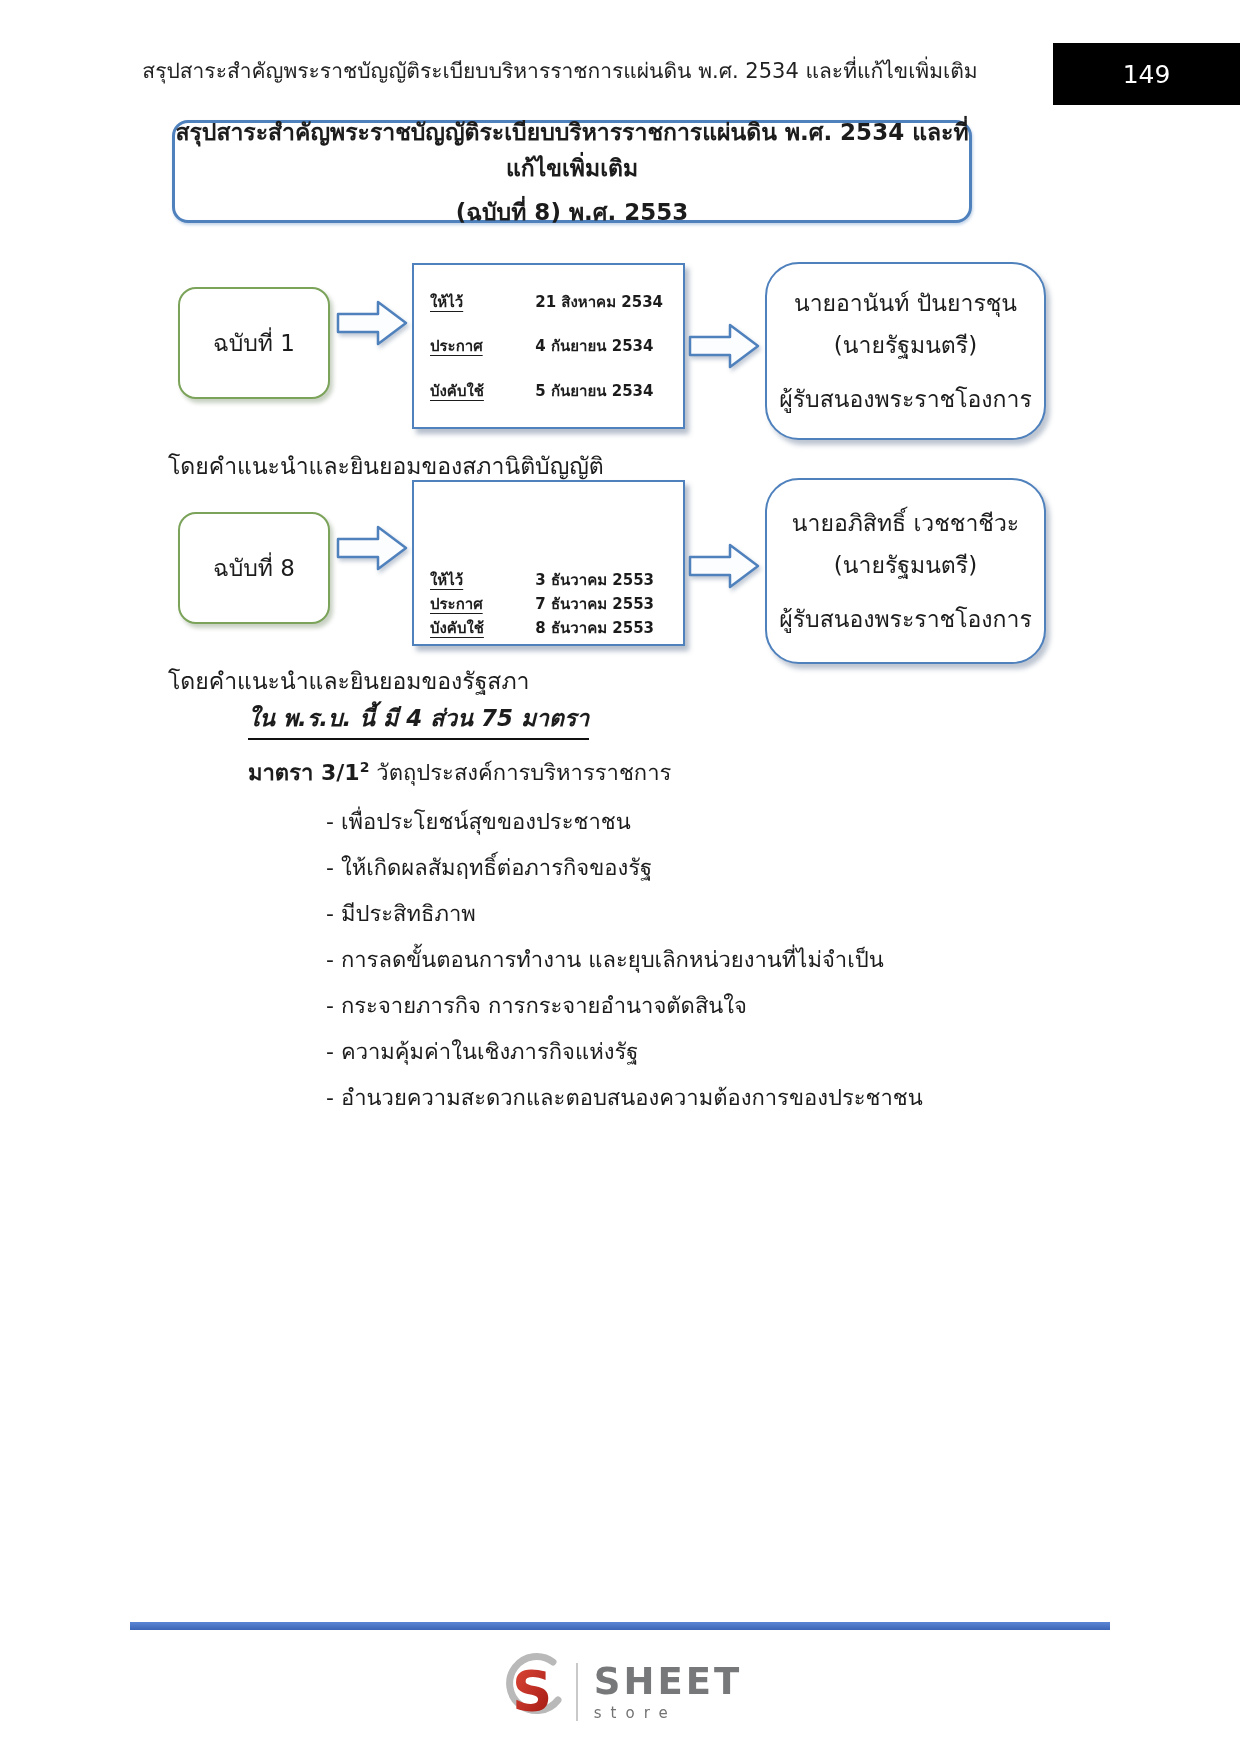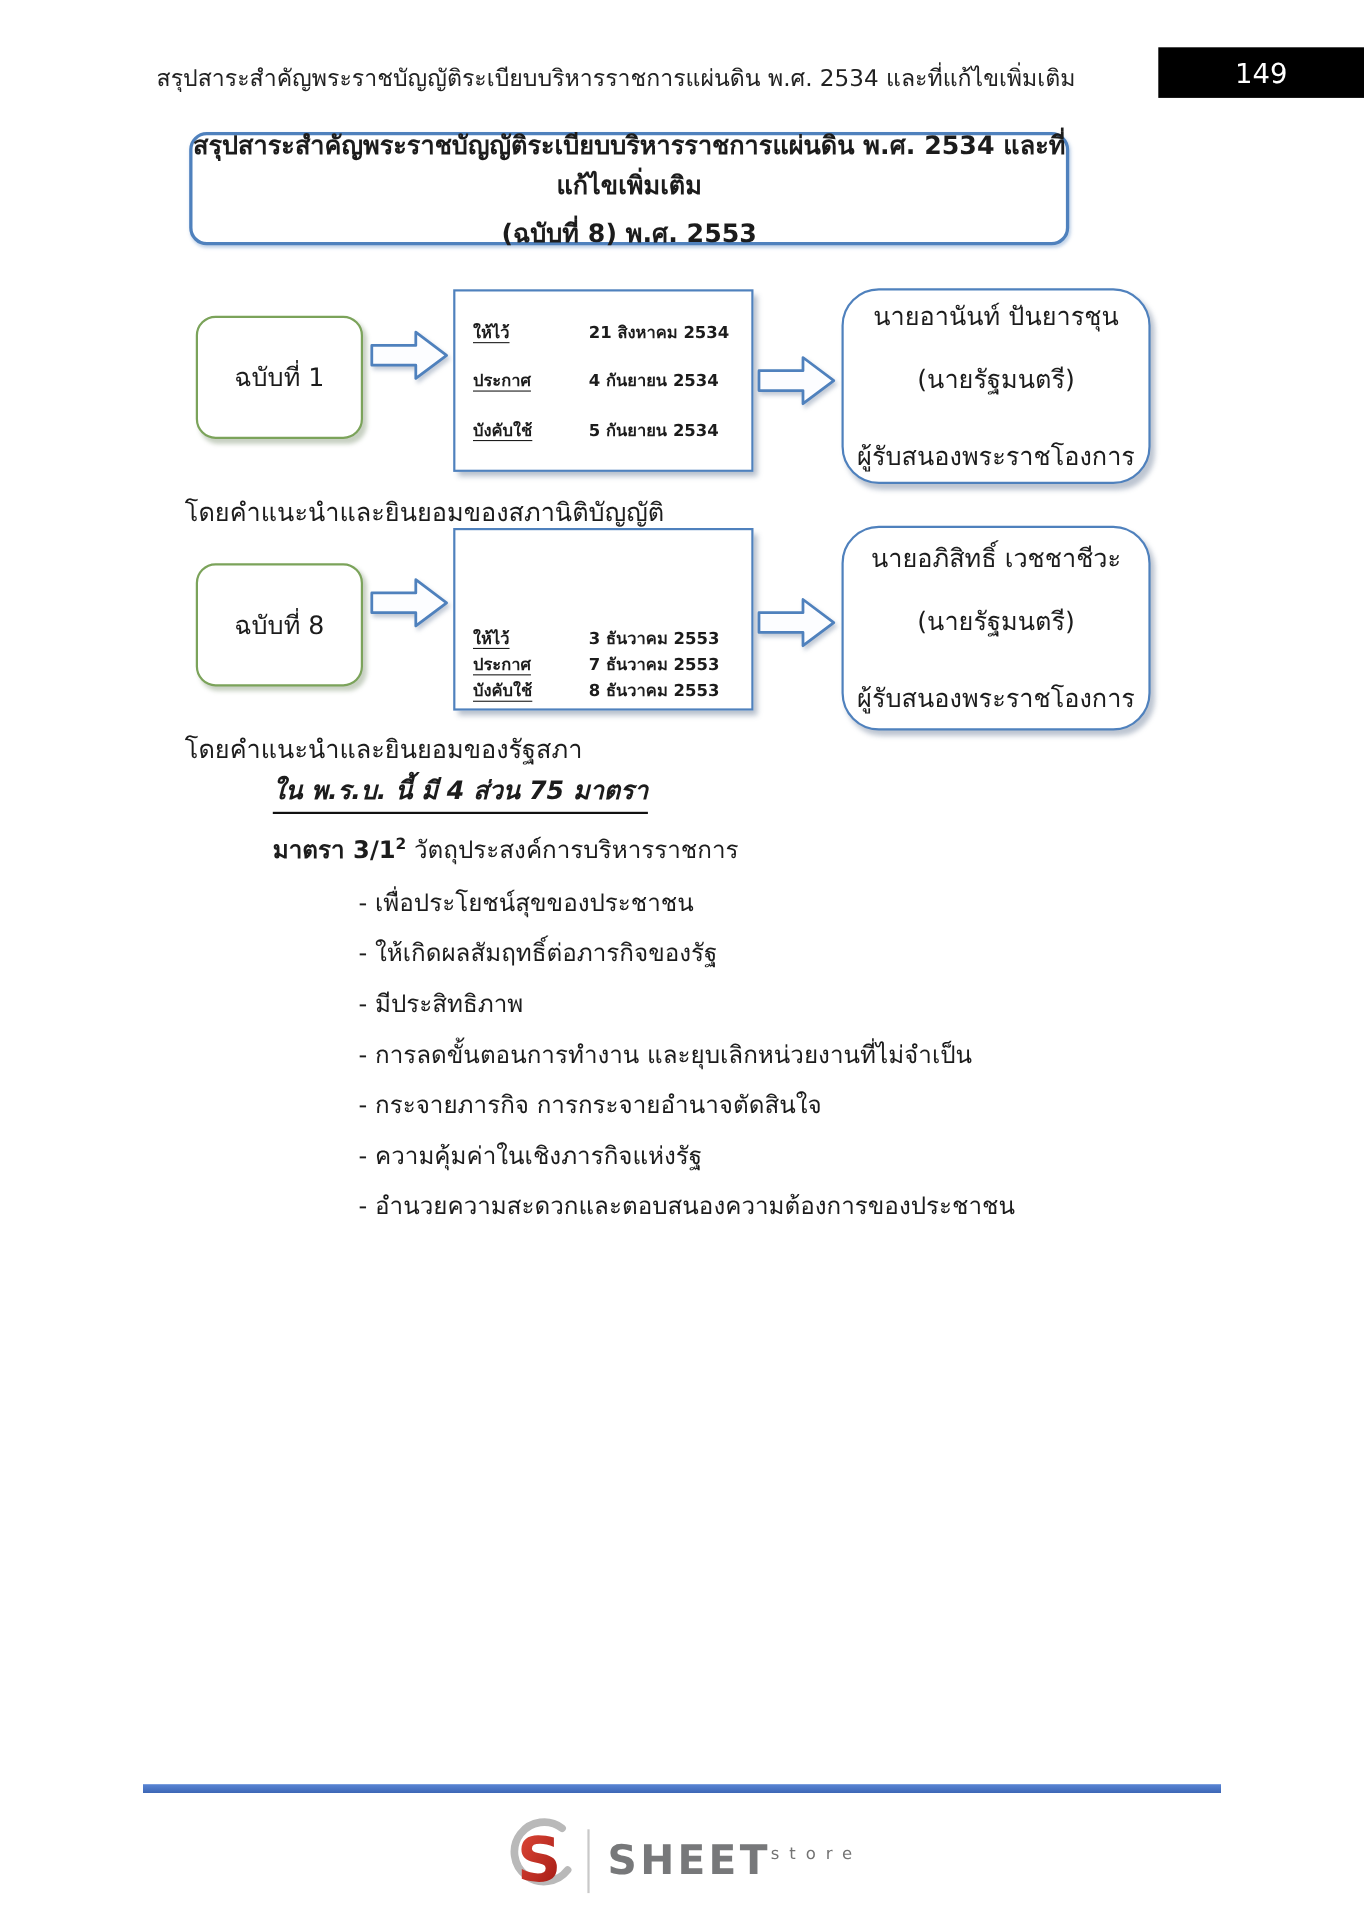"149" .page-number { height: 46px -> 62px }
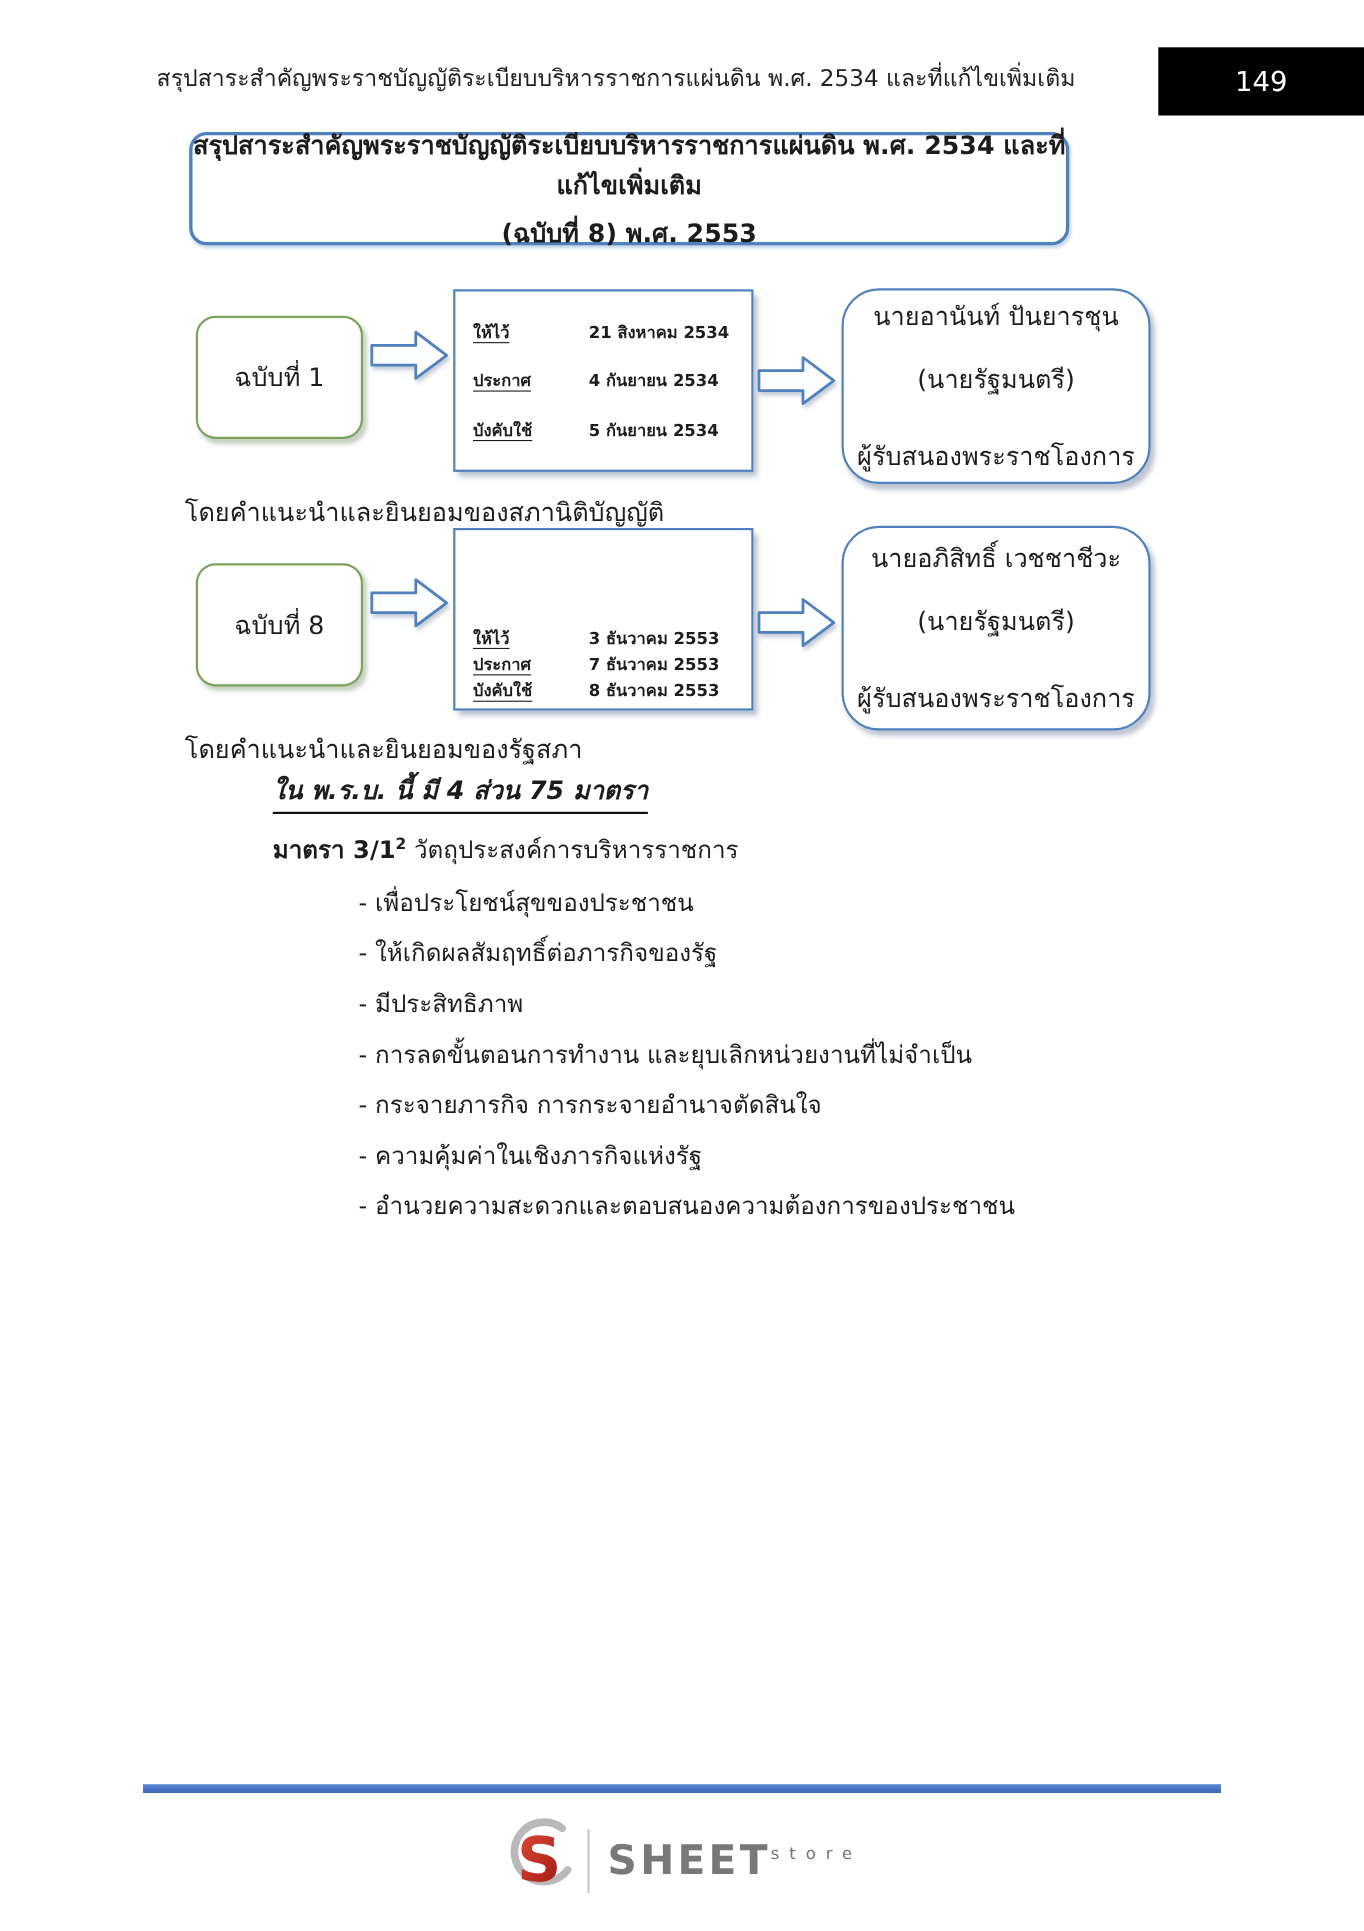"นายอานันท์ ปันยารชุน" .signer-box { gap: 22px -> 6px }
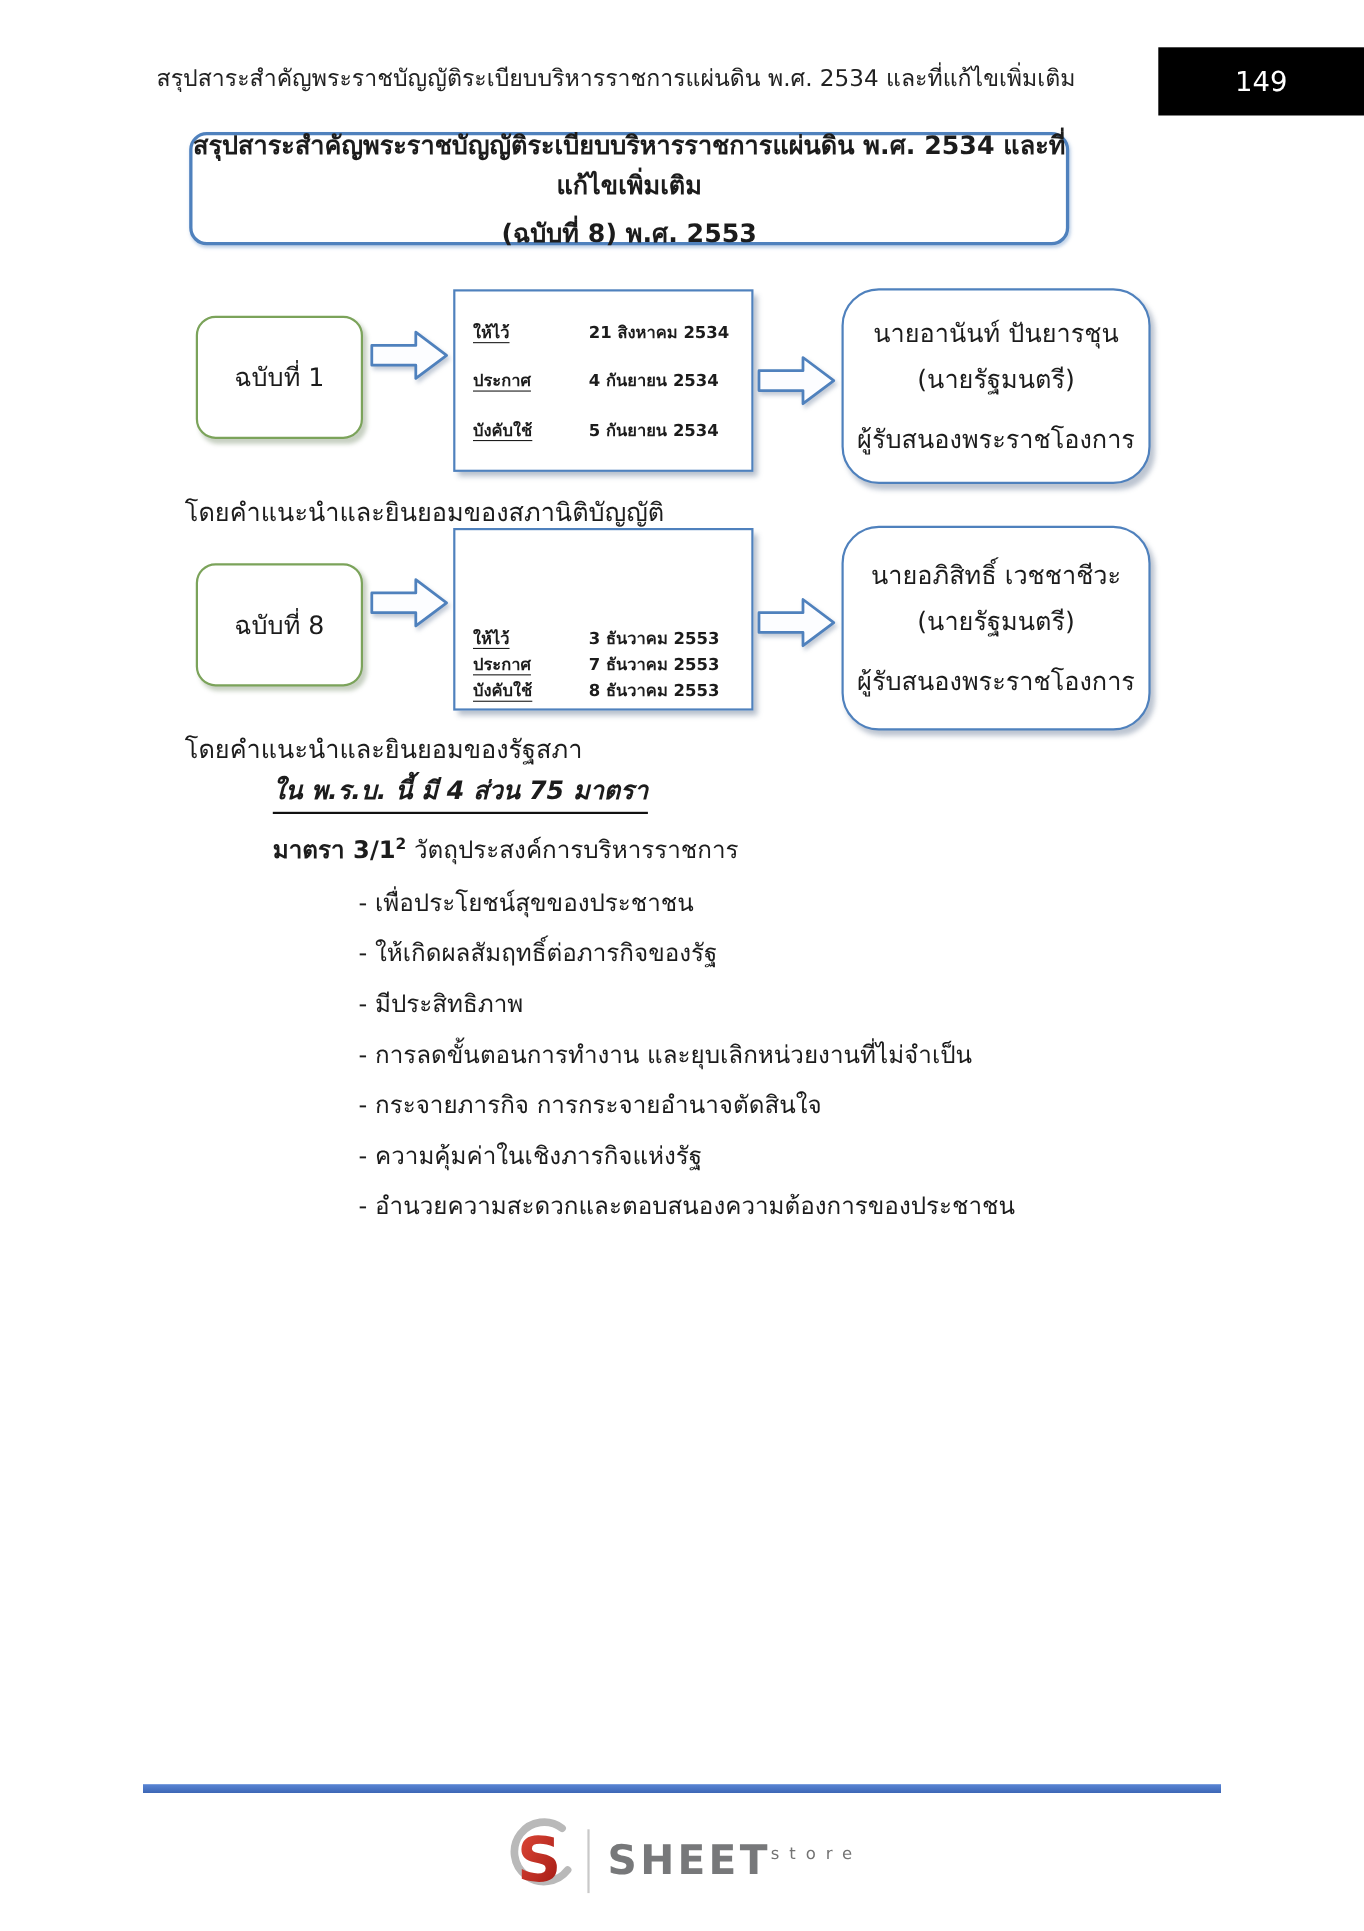"SHEET" .brand-text { flex-direction: row -> column }
